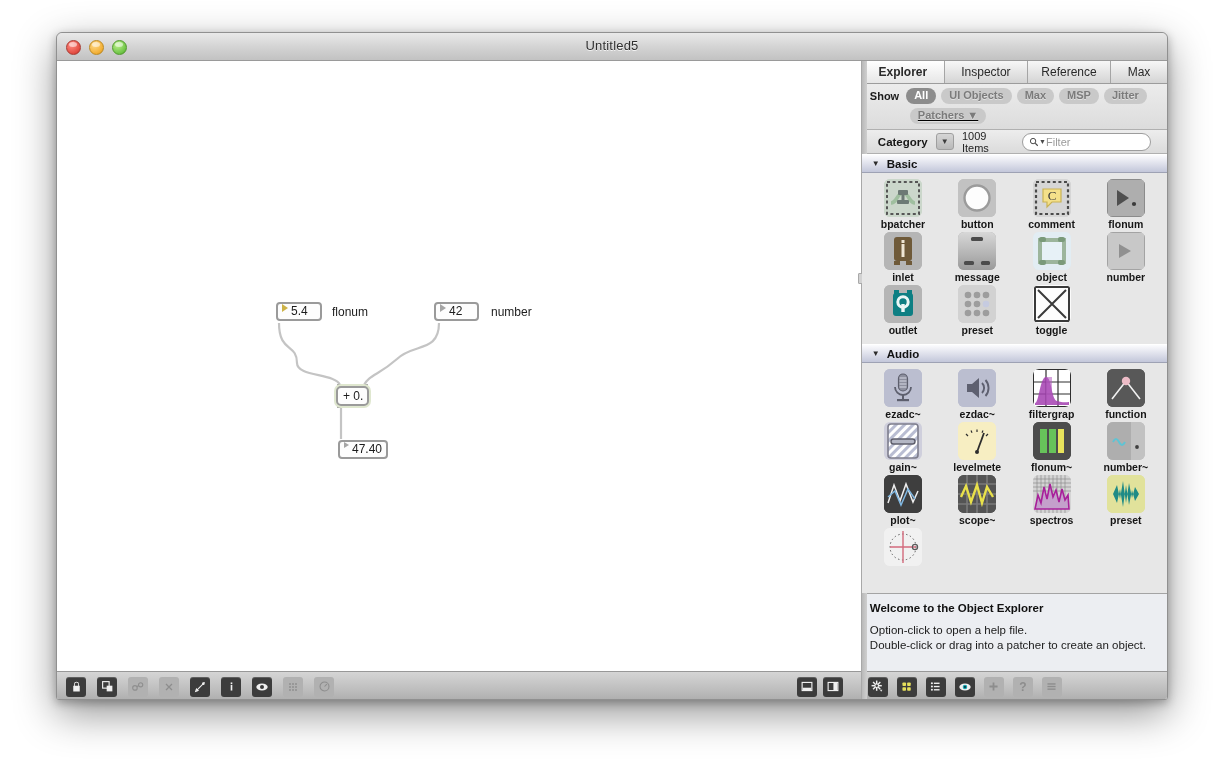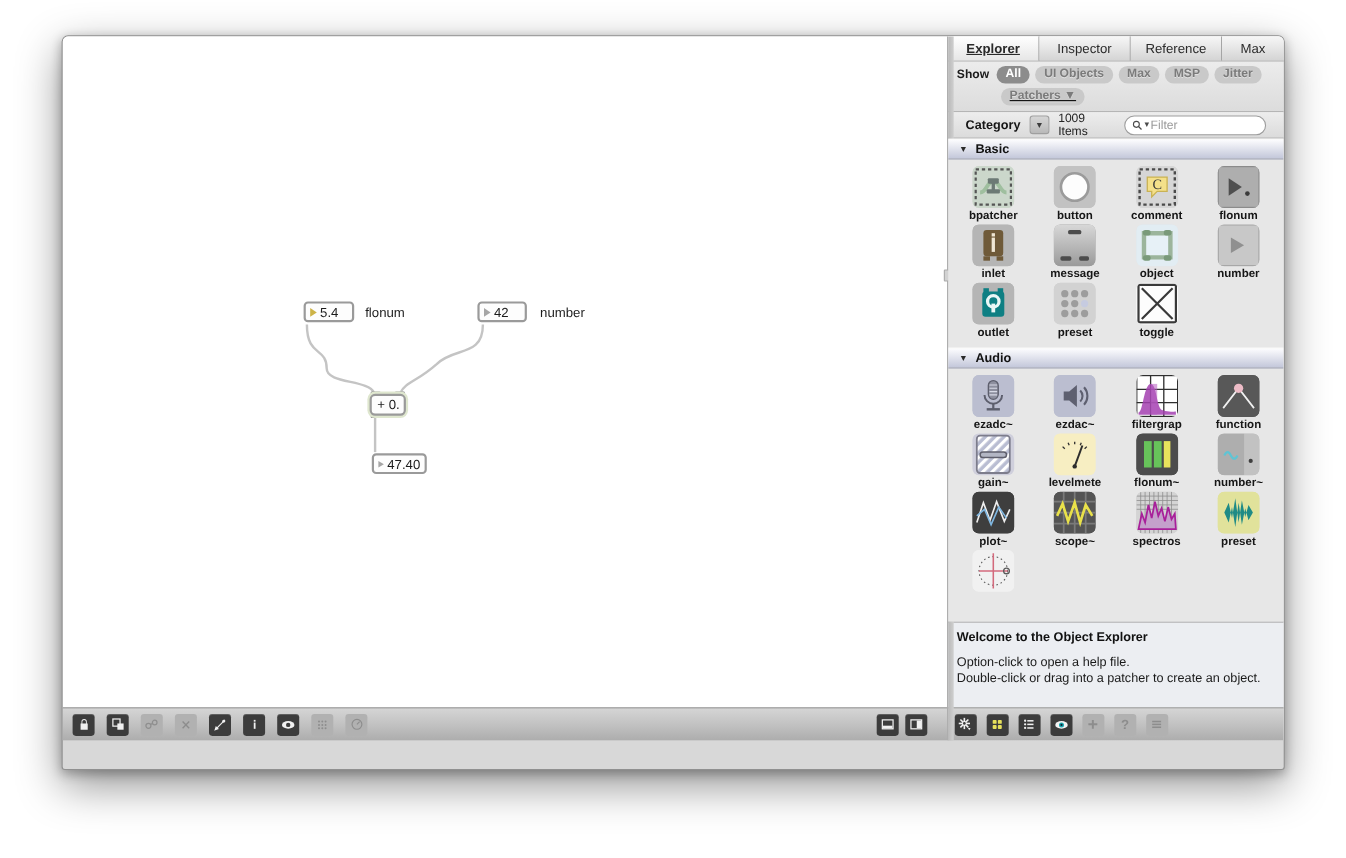"Untitled5" div.titlebar { html: none -> <div> <div> <div></div> <div></div> <div></div> </div> <div>Untitled5</div> </div> }
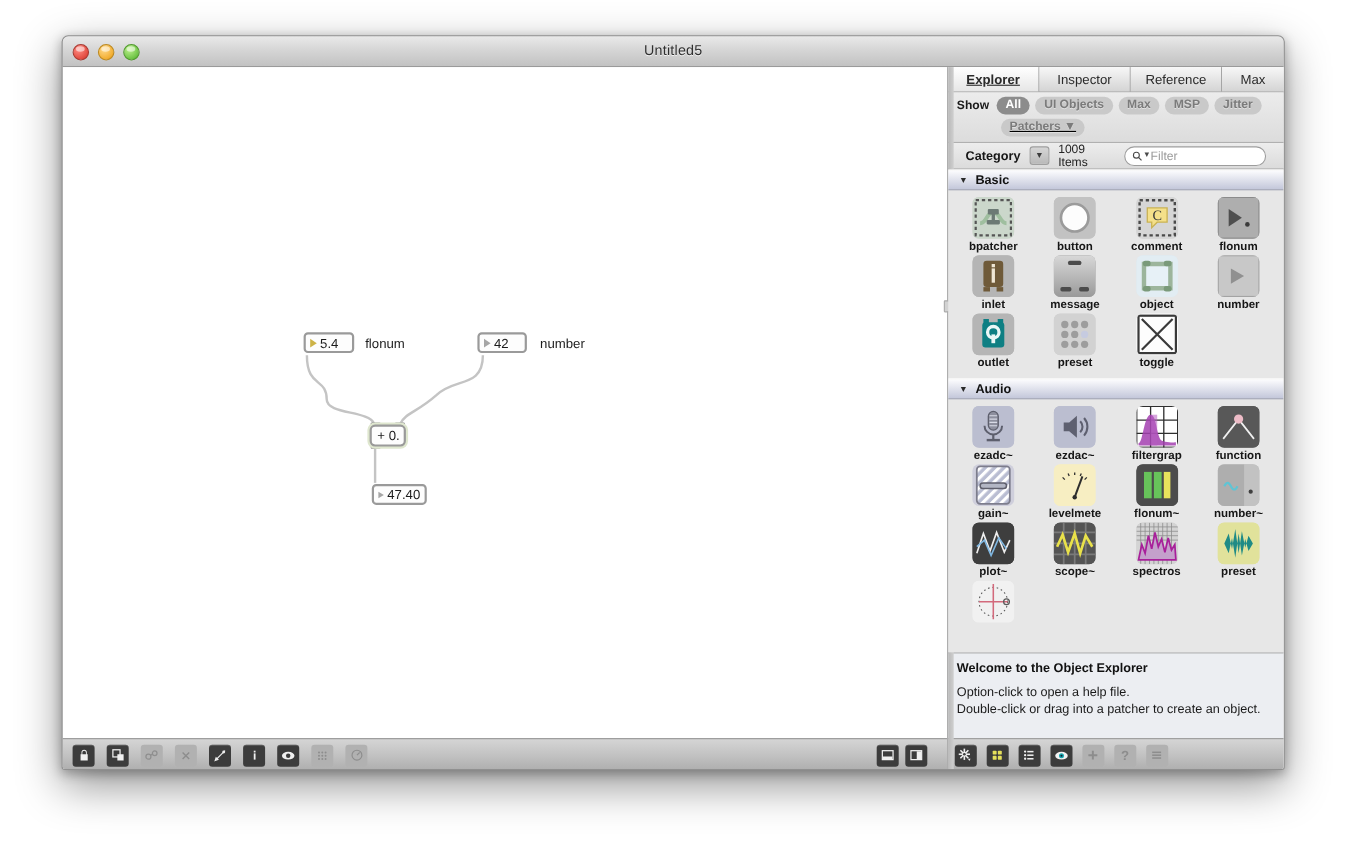"Explorer" .tab.active { text-decoration: underline -> none }
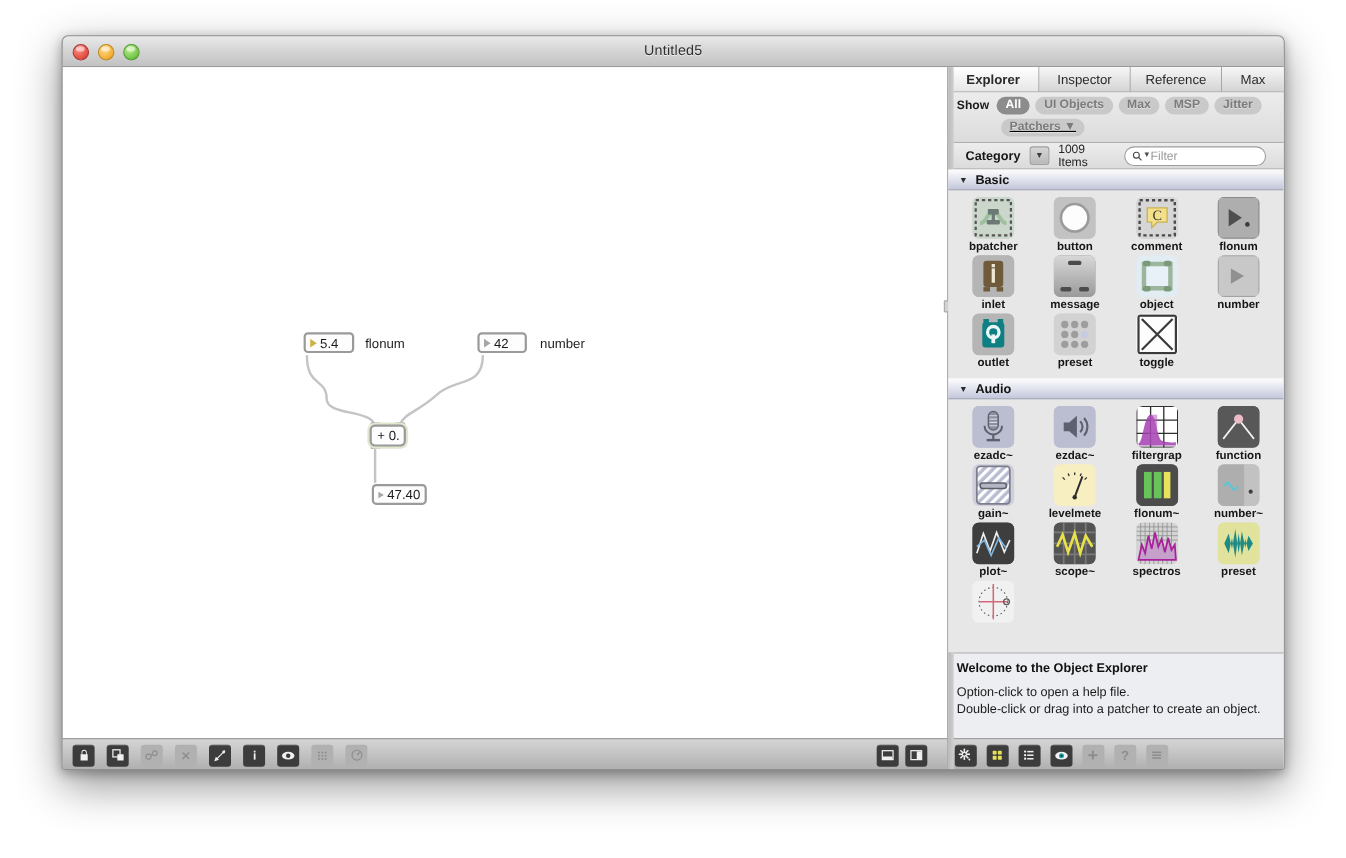"5.4" .nbox { align-items: center -> flex-start }
